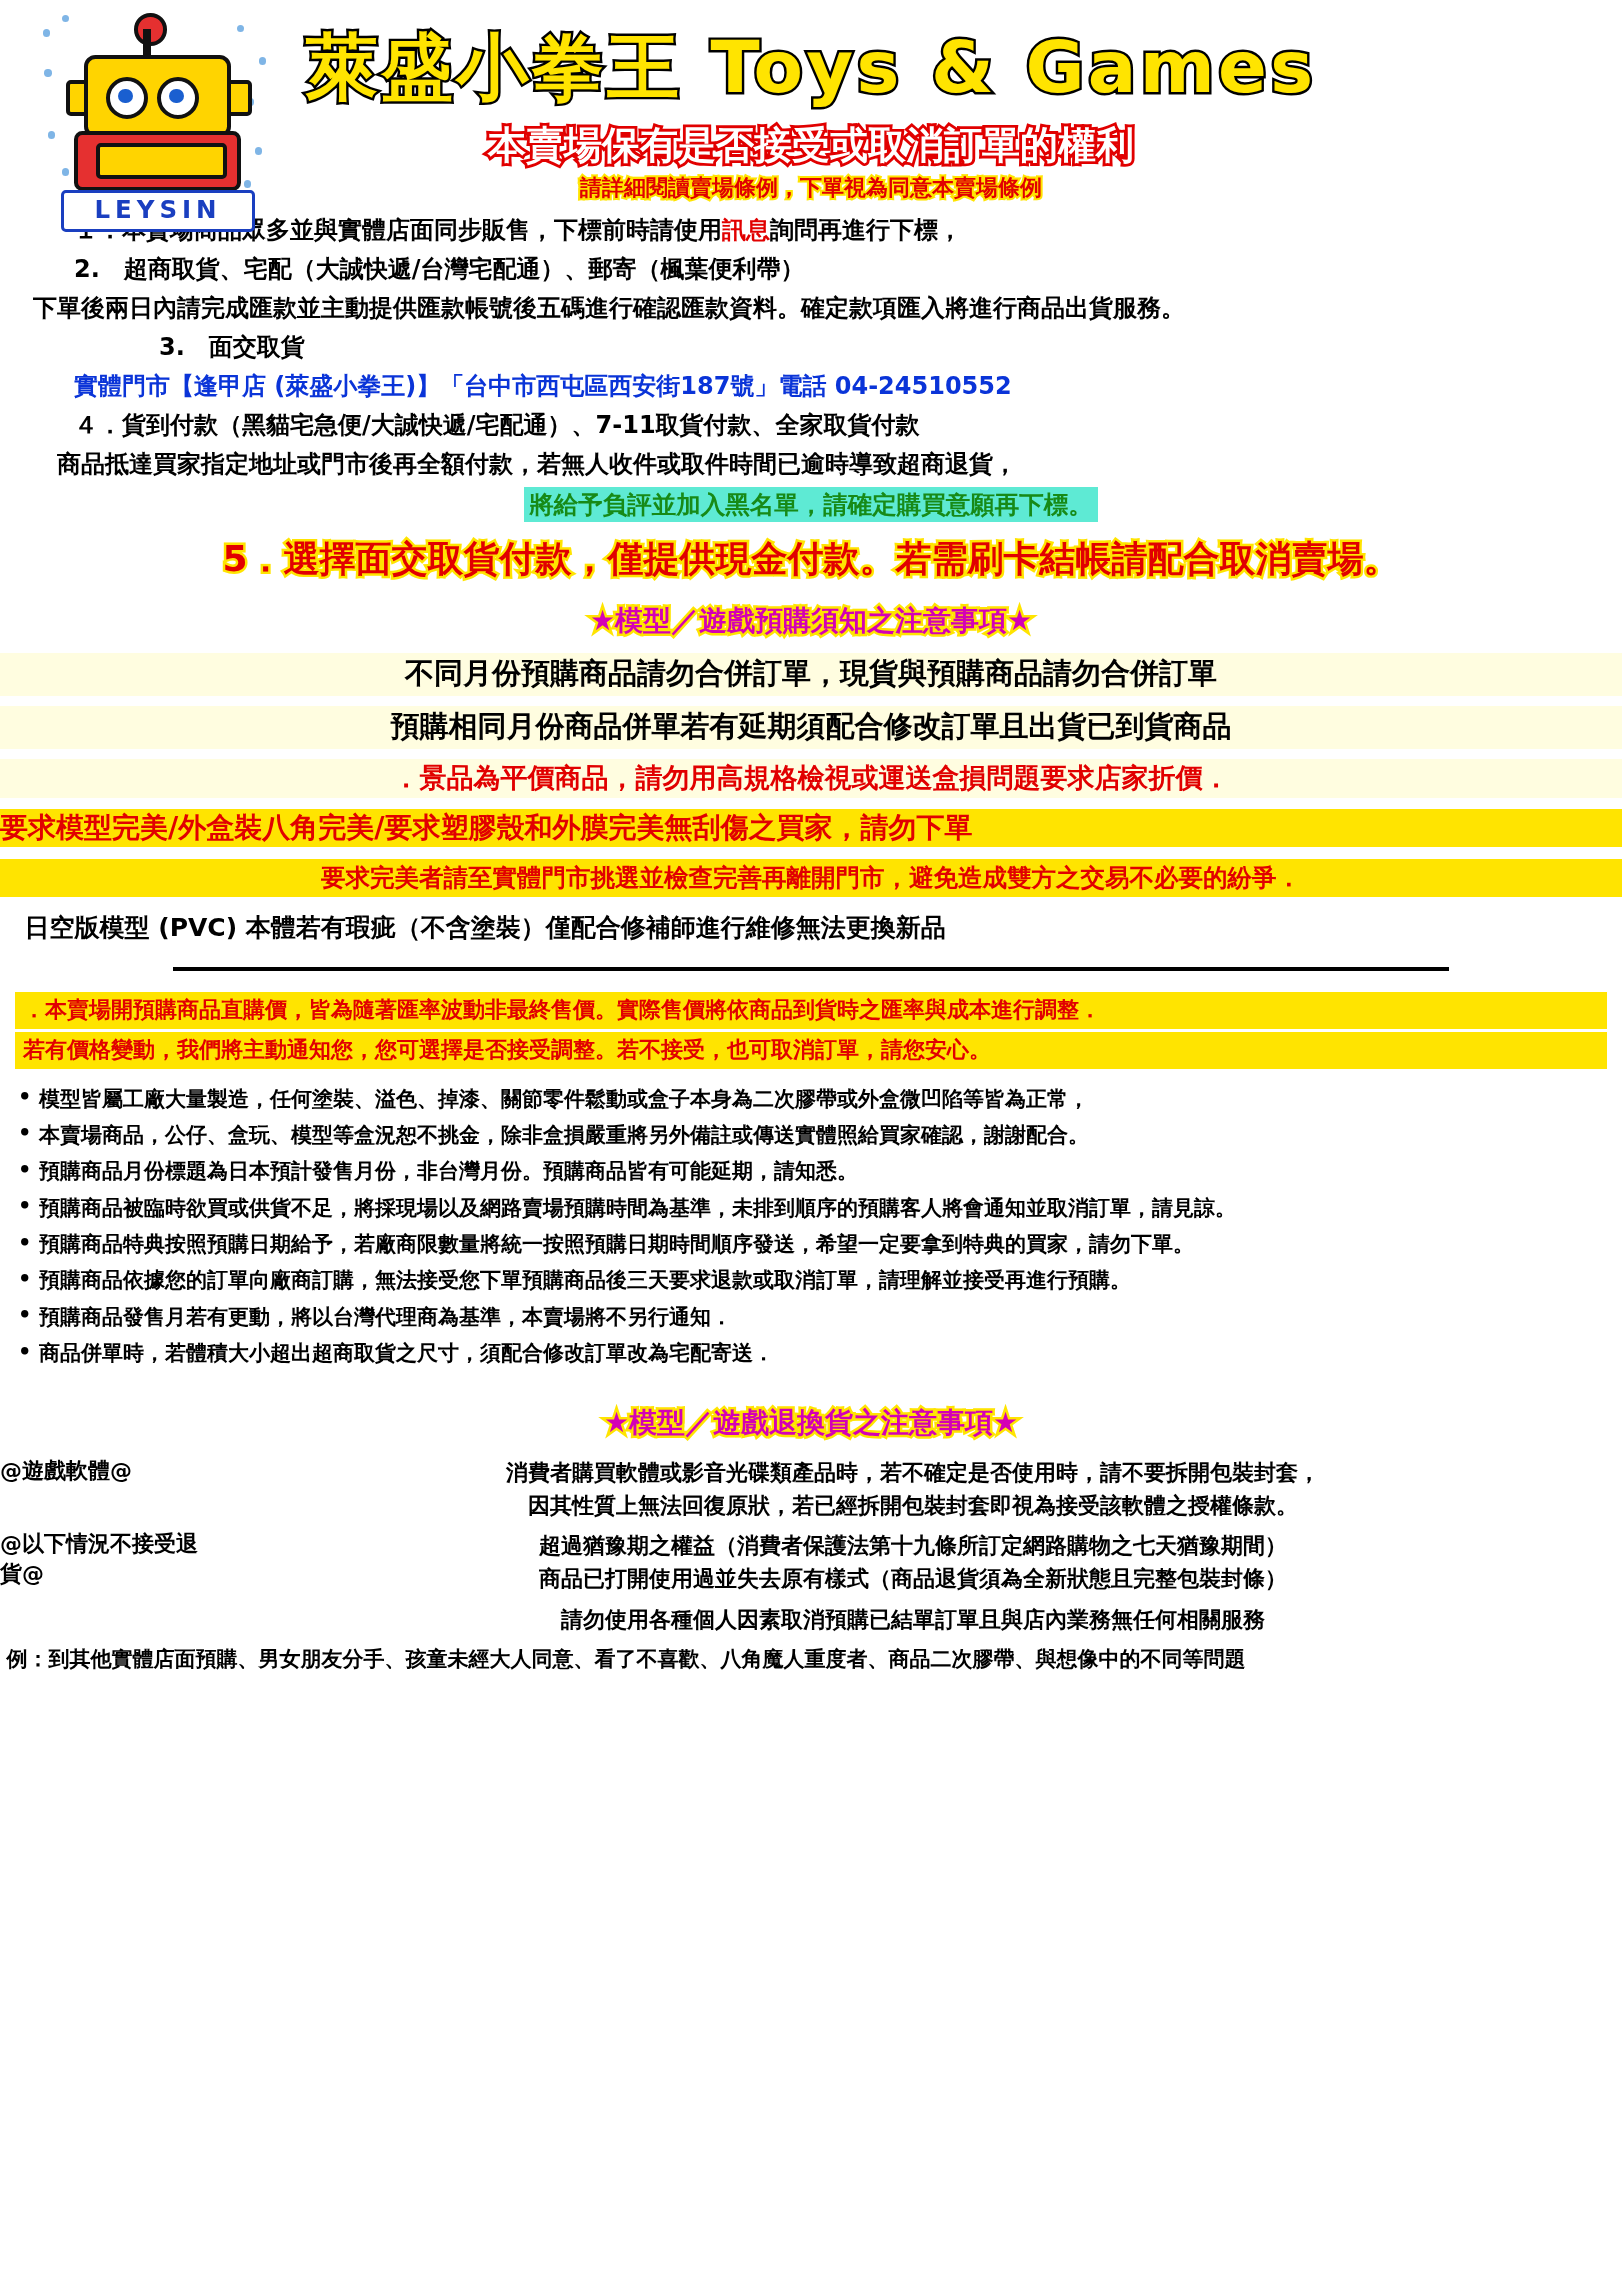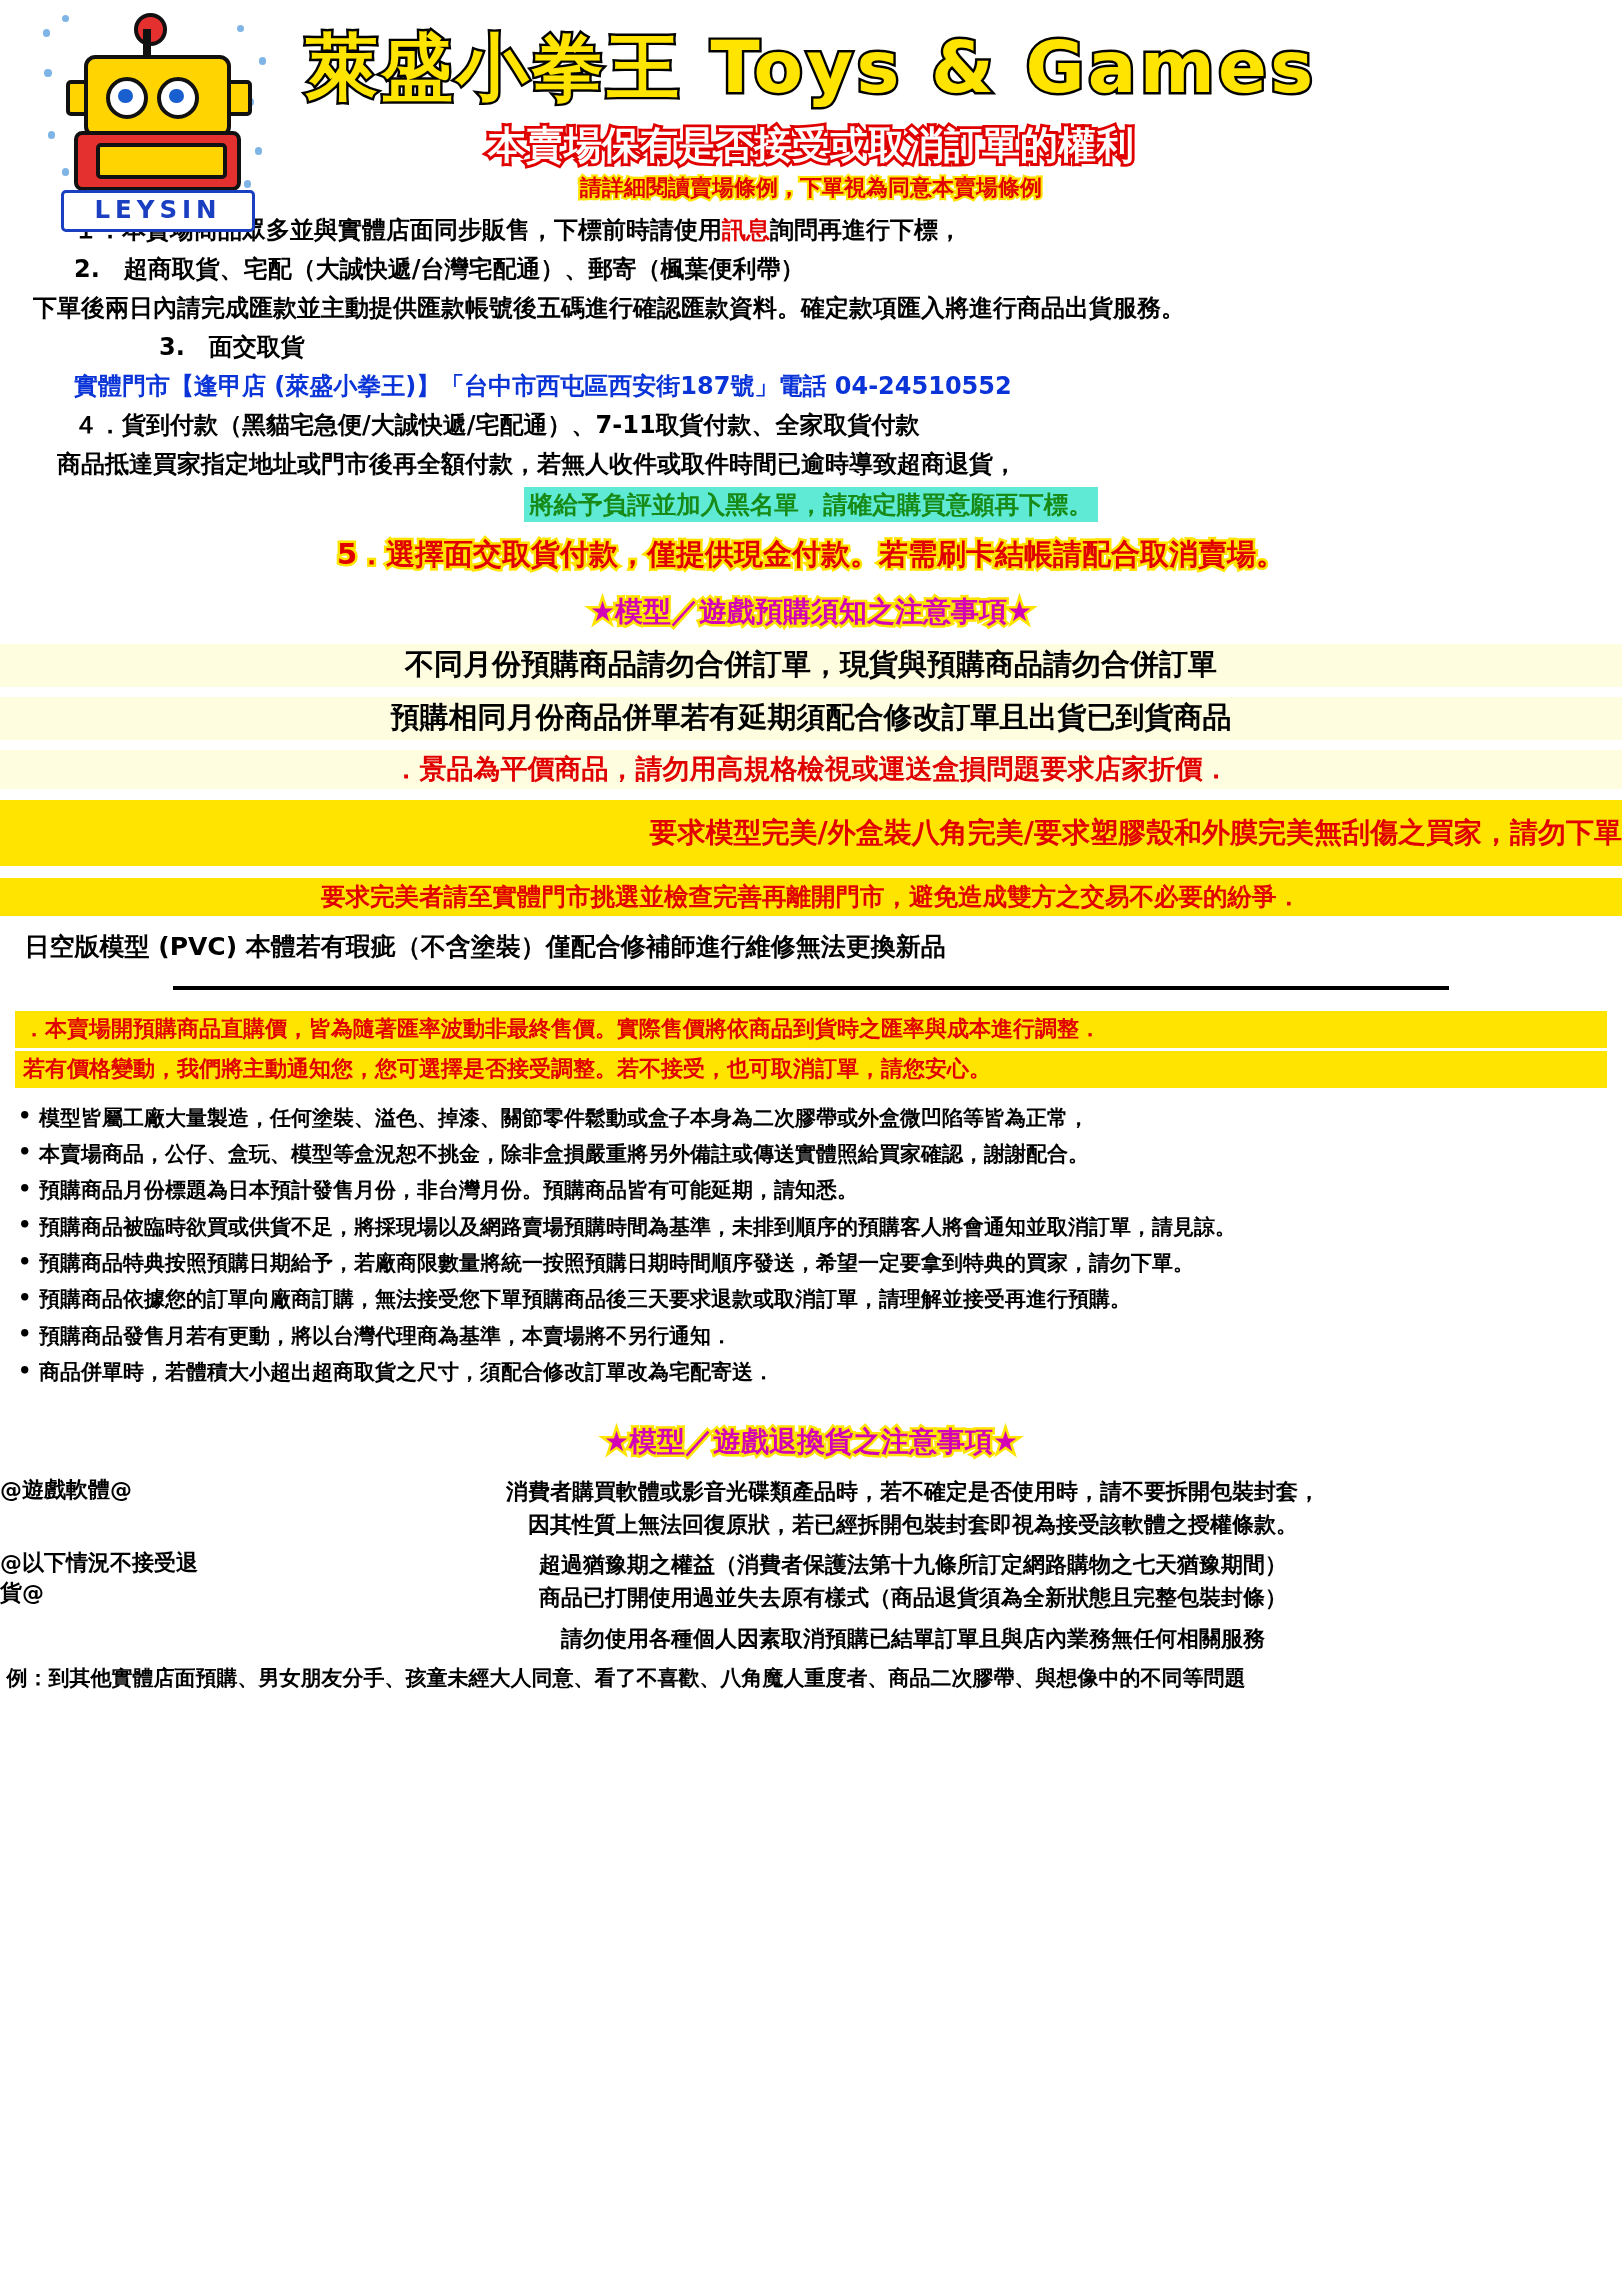"5．選擇面交取貨付款，僅提供現金付款。若需刷卡結帳請配合取消賣場。" .rule5 { font-size: 29px -> 36px }
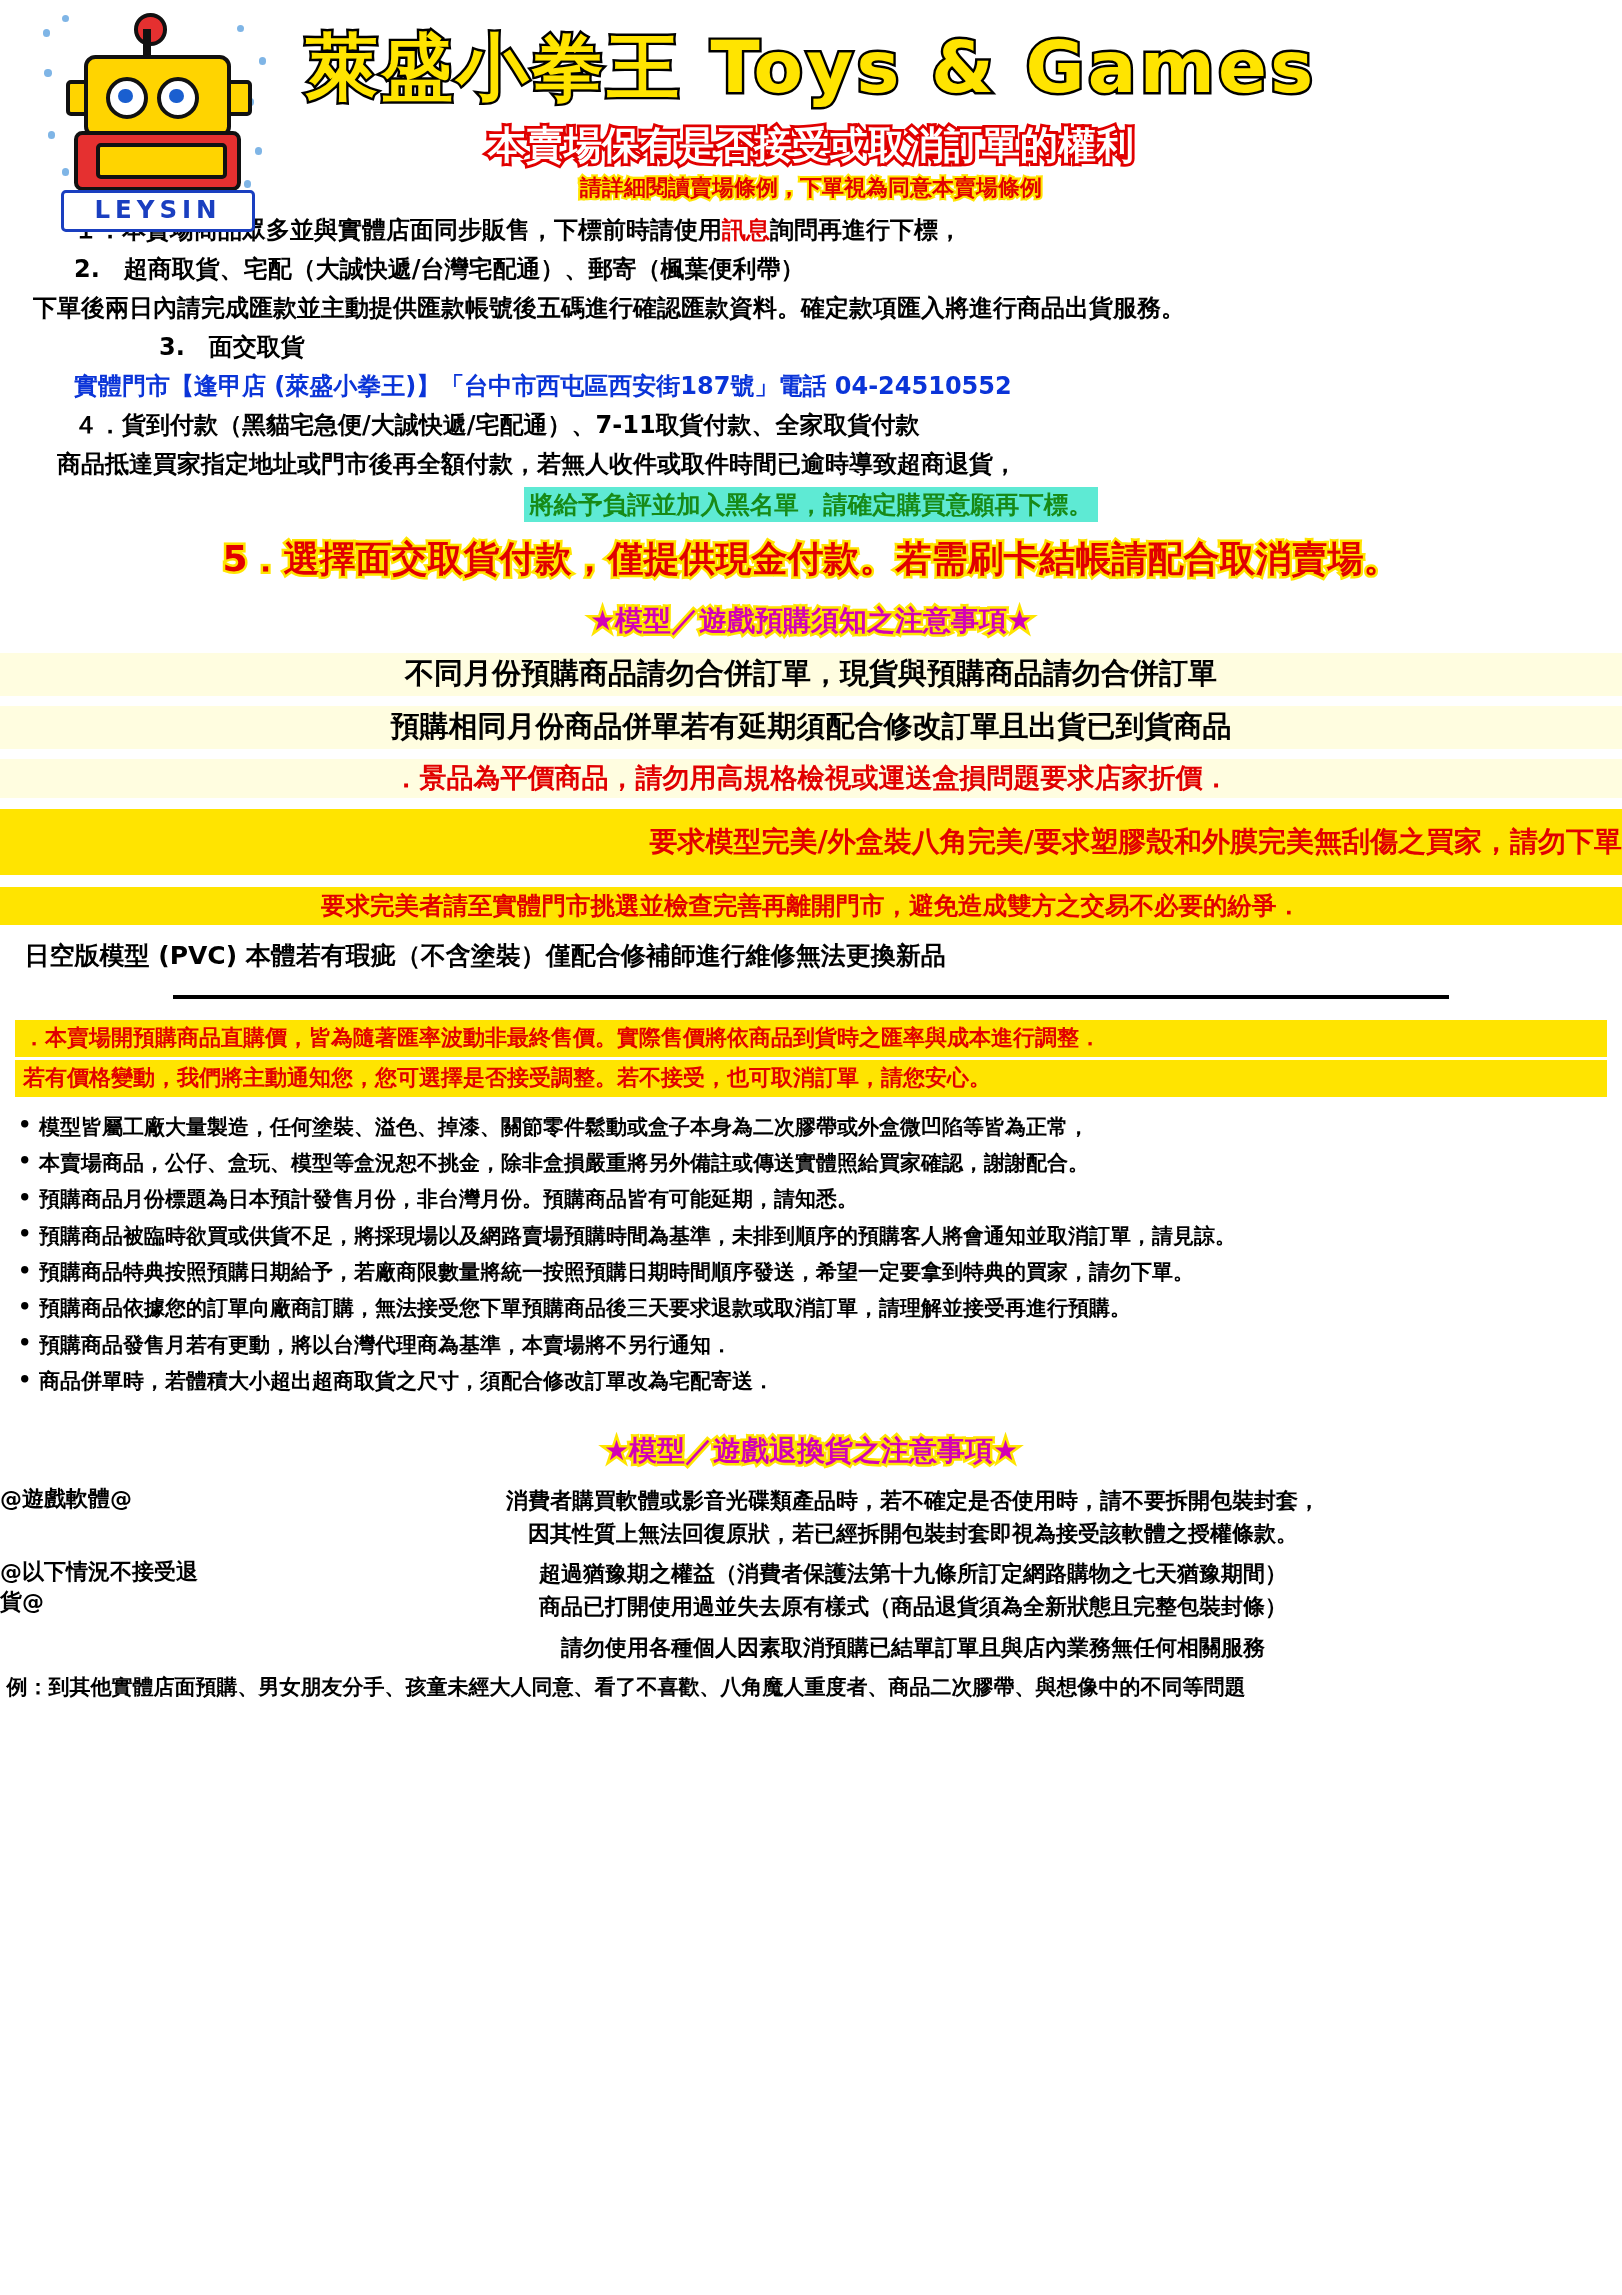"要求模型完美/外盒裝八角完美/要求塑膠殼和外膜完美無刮傷之買家，請勿下單" .banner-red { padding: 14px 0 -> 0 0; text-align: right -> left }
